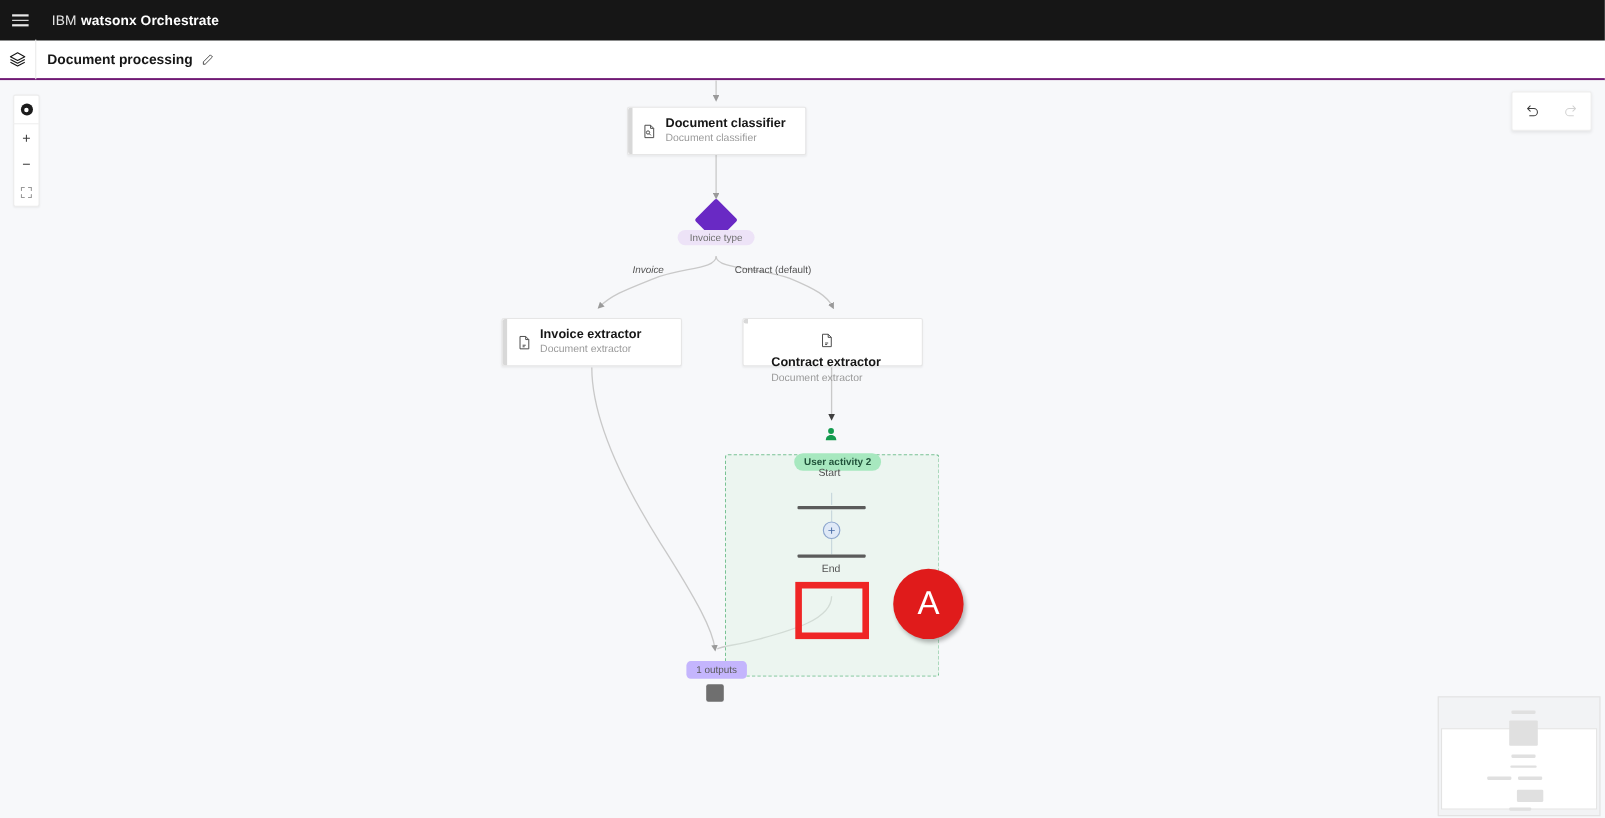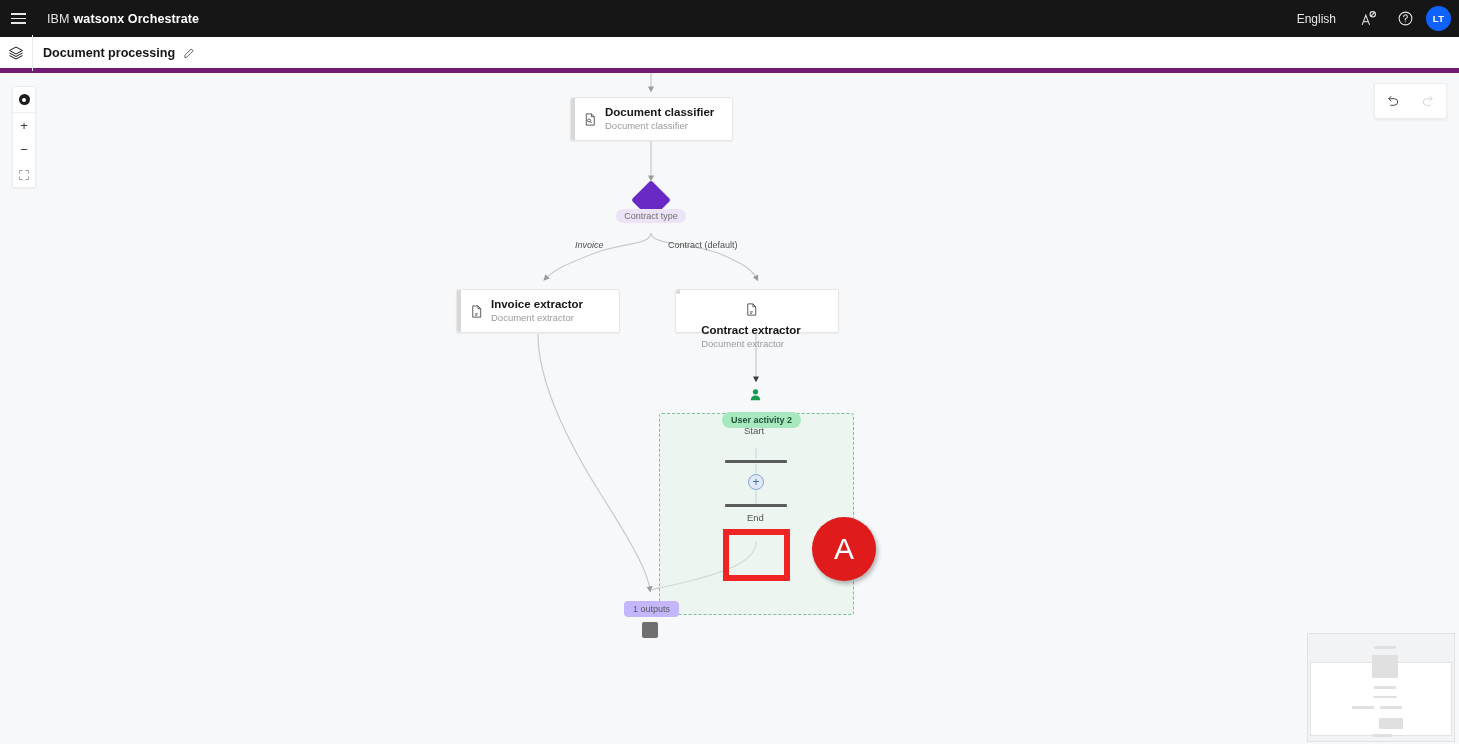"English" div.topbar-right { html: <div> <div>English</div> <div> <svg> <path></path> <path></path> <circle></circle> <path></path> </svg> </div> <div> <svg> <circle></circle> <path></path> <circle></circle> </svg> </div> <div>LT</div> </div> -> none }
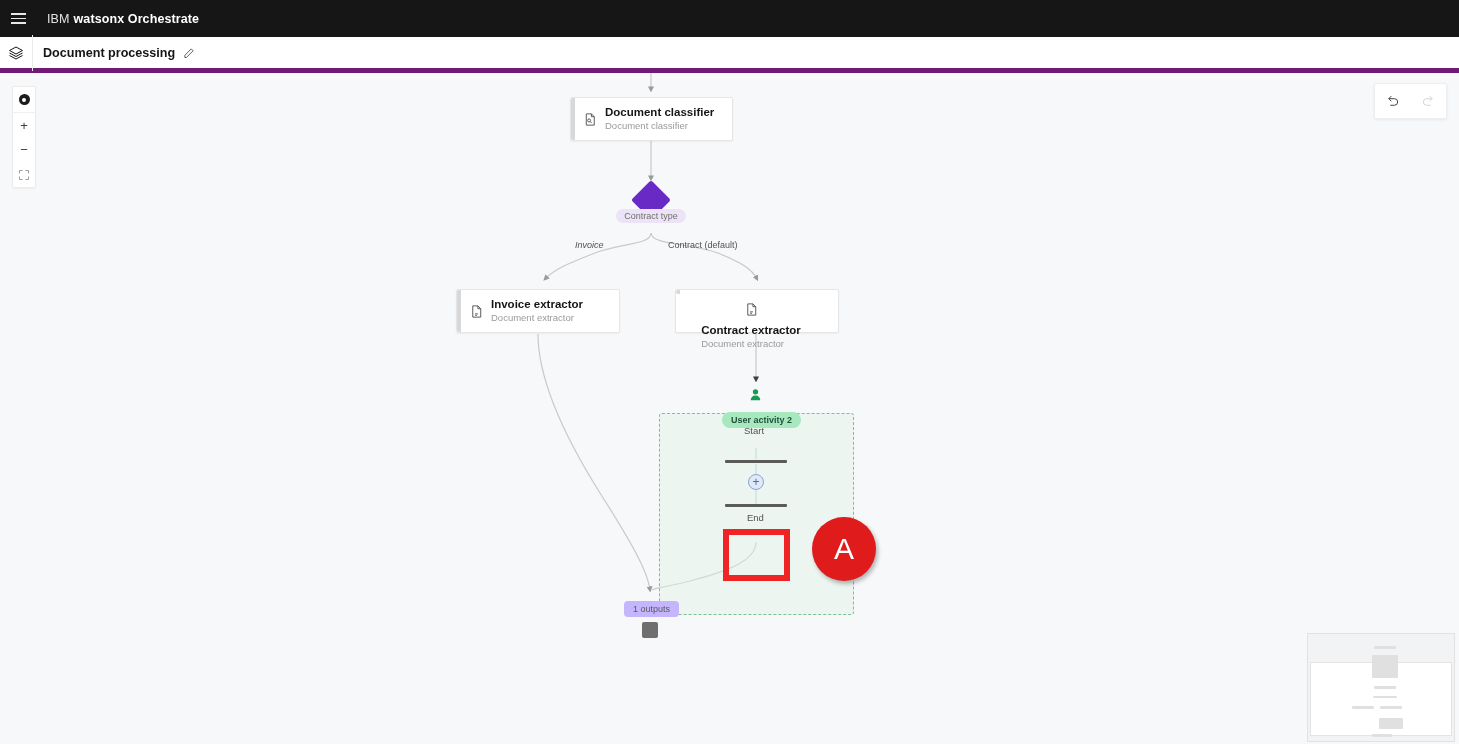"Document processing" .subbar { border-bottom: 5px solid #701a75 -> 2px solid #701a75 }
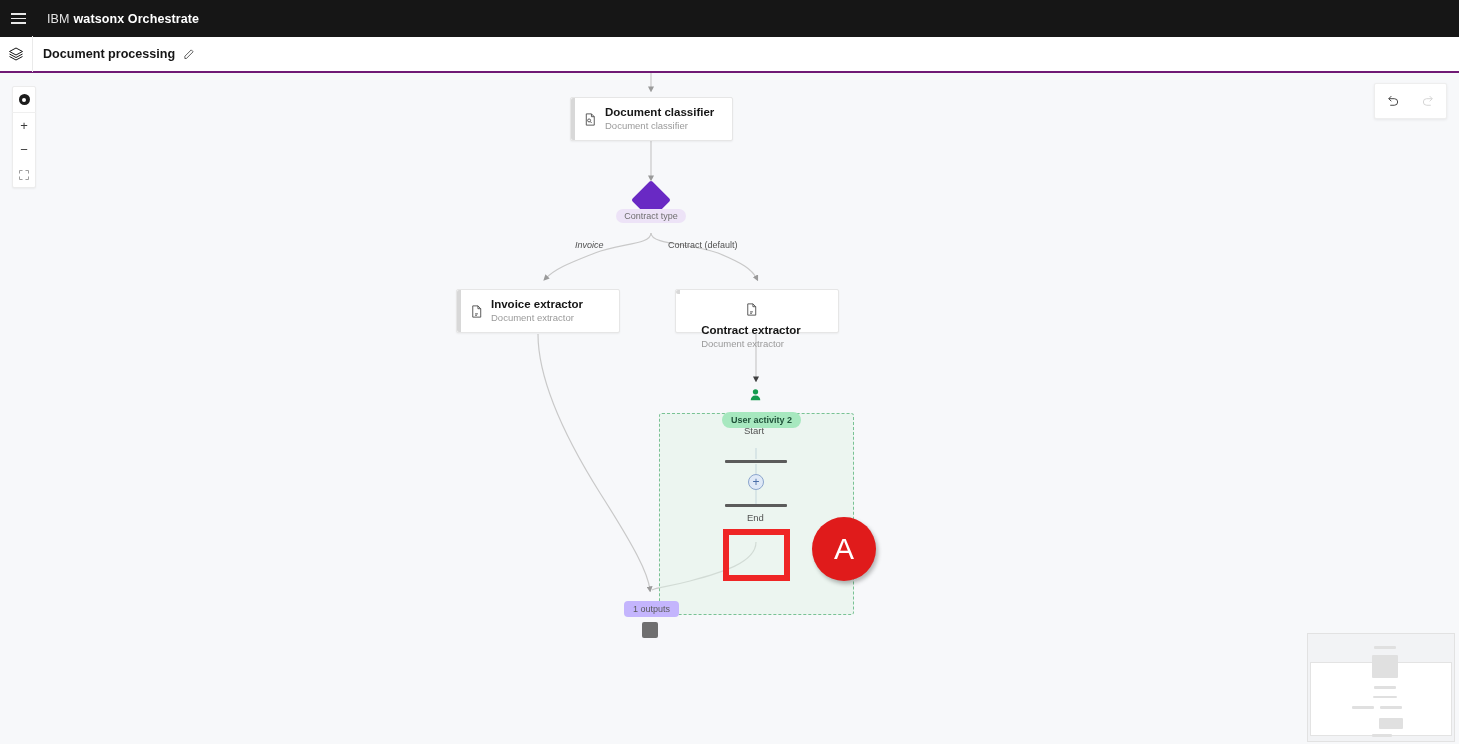"Contract type" div.pill { text: Contract -> Invoice }
